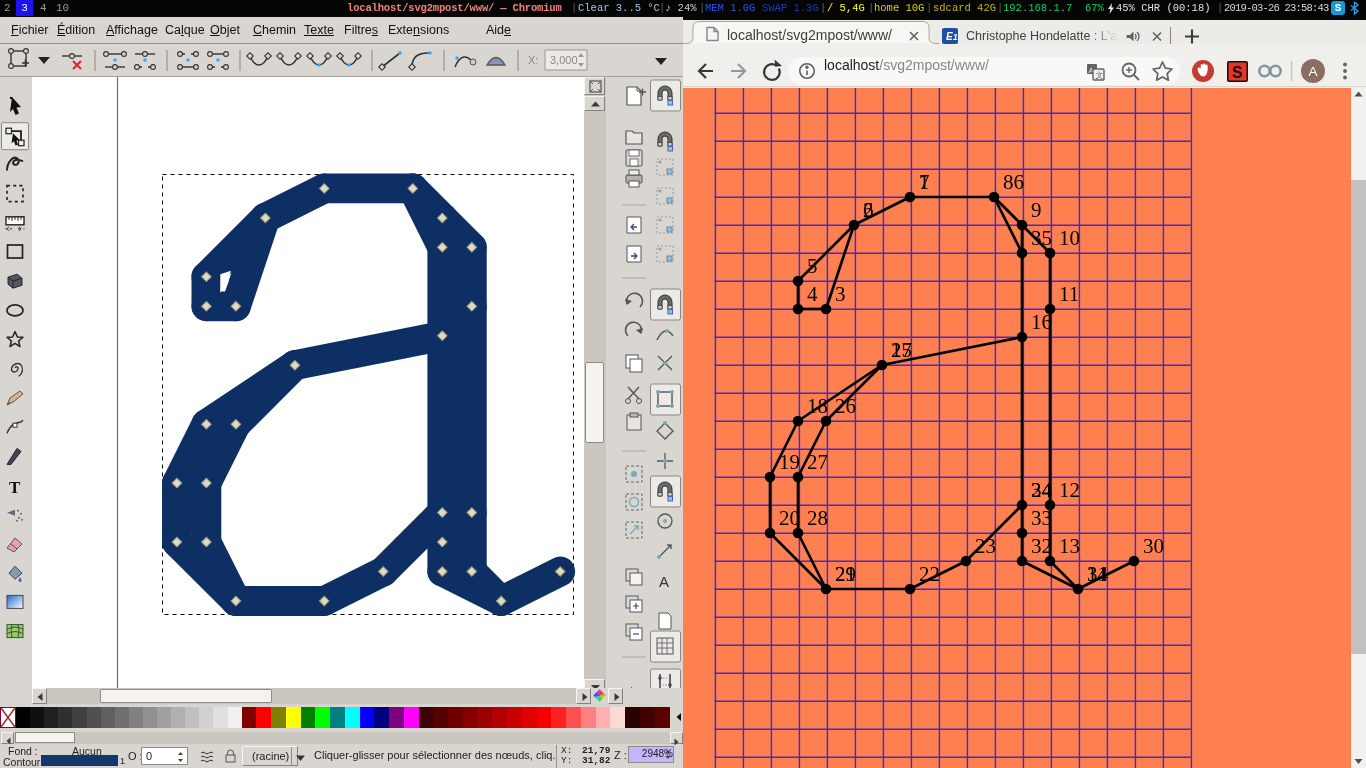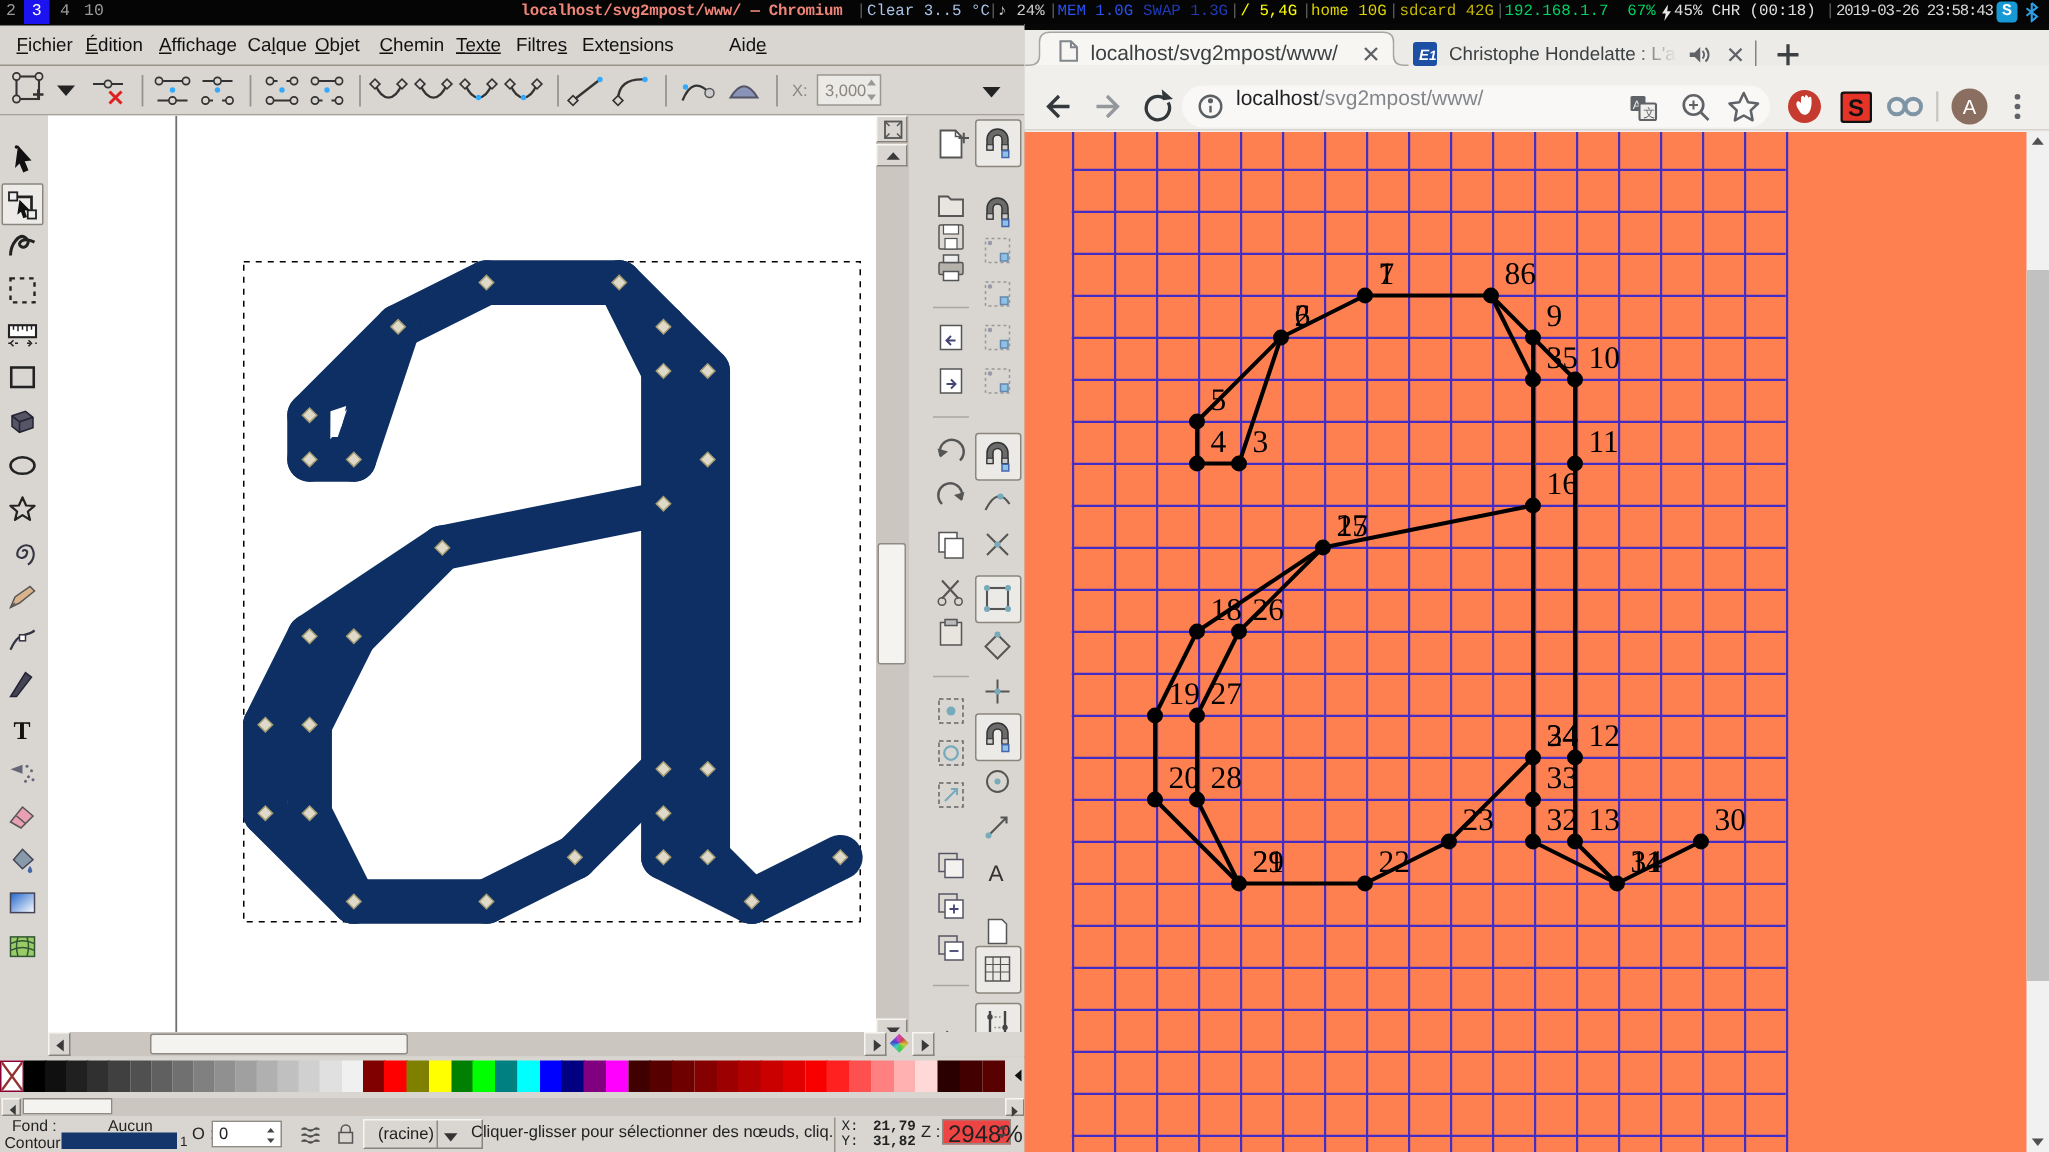"(racine)" div.abs { width: 80px -> 56px }
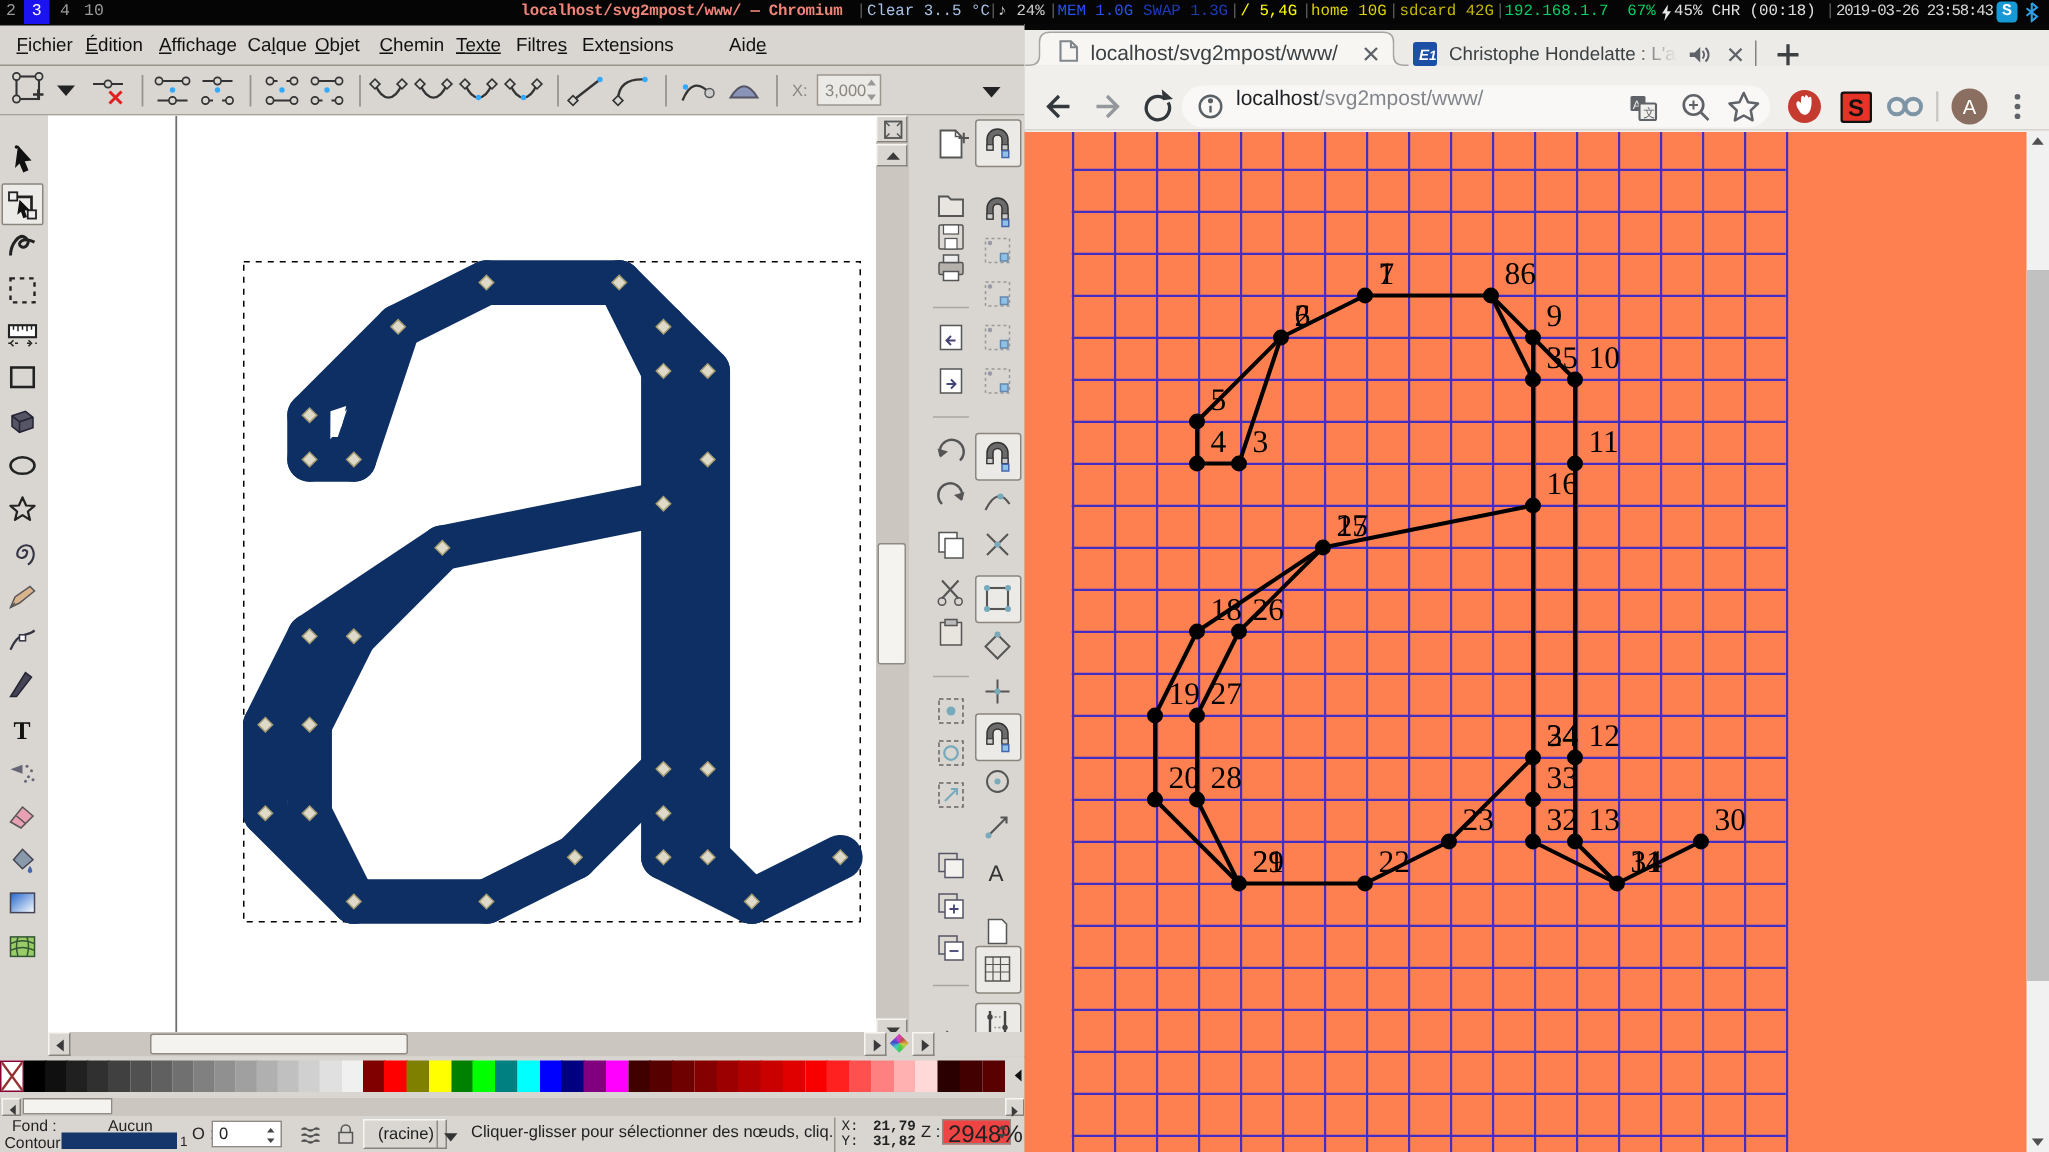"2948%" div.abs { background: #ef4444 -> #c4b5fd; font-size: 16px -> 10px; text-align: none -> right }
